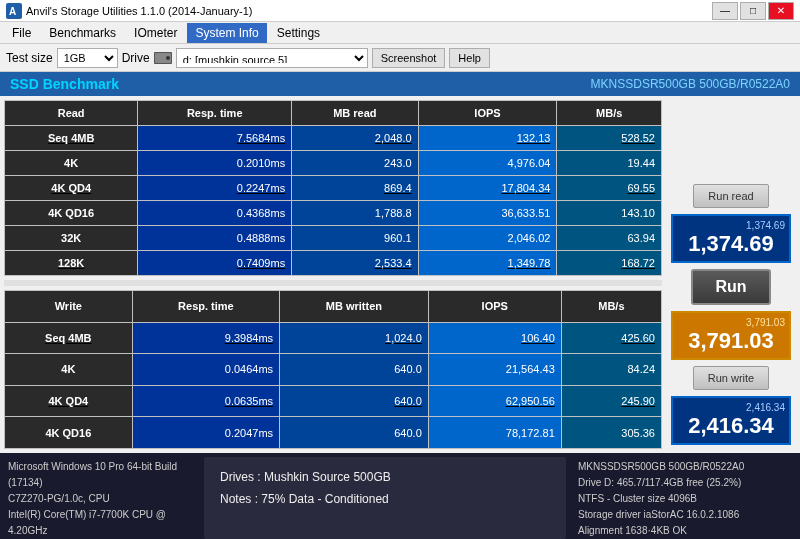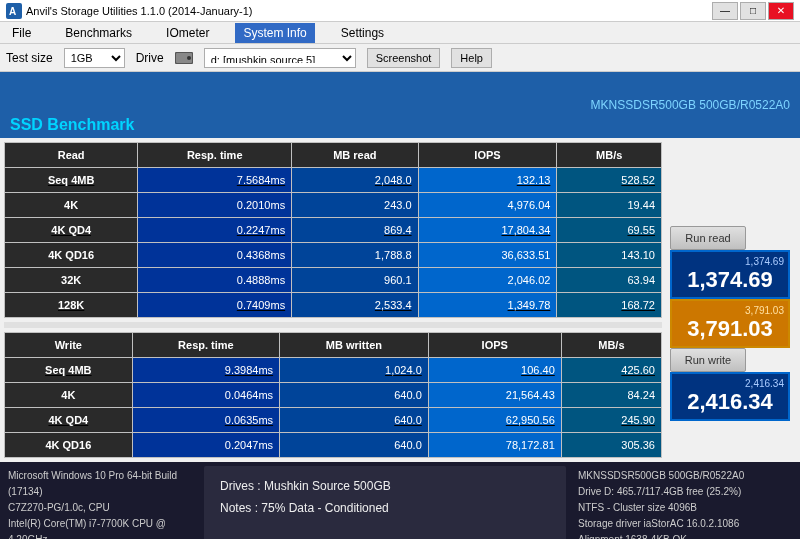"File" .menu-bar { gap: 18px -> 2px }
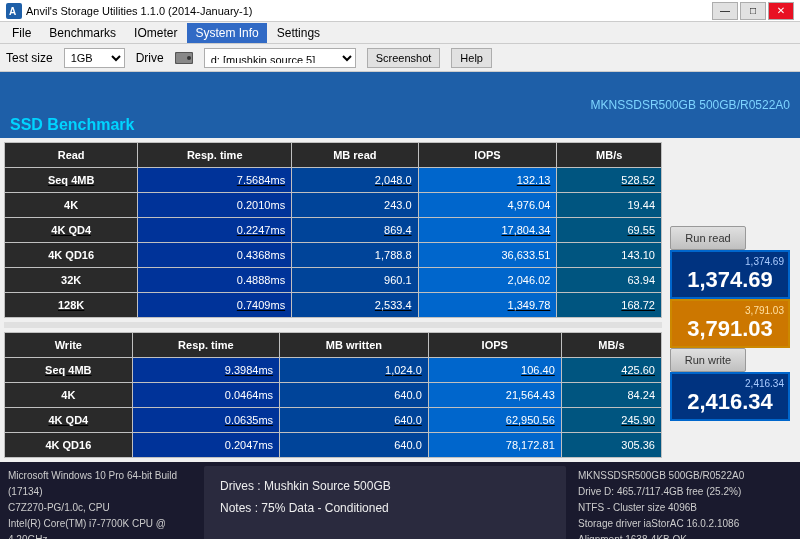"Test size" .toolbar { gap: 11px -> 4px }
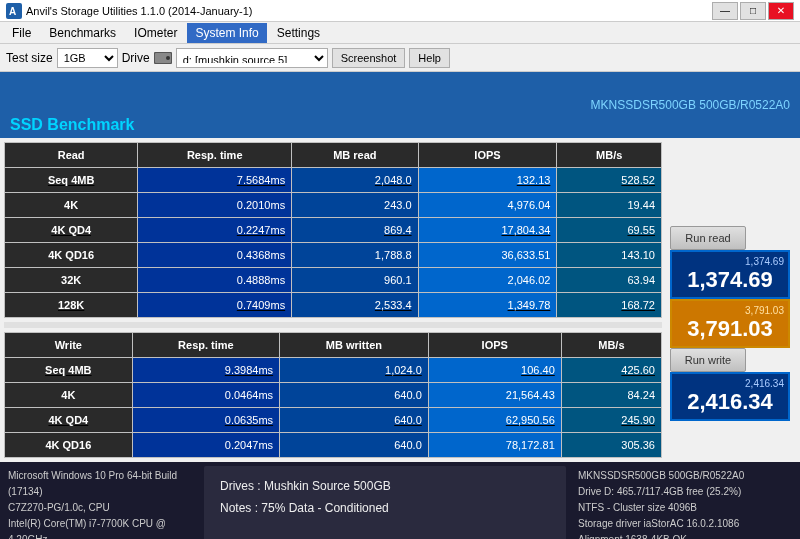"d: [mushkin source 5]" .toolbar-drive-select { width: 152px -> 192px }
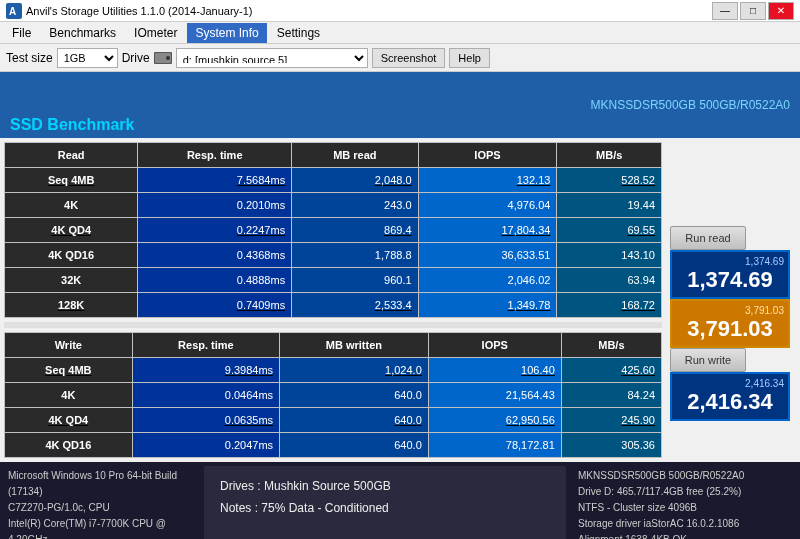"SSD Benchmark" .benchmark-title { font-size: 16px -> 14px; margin-top: 40px -> none }
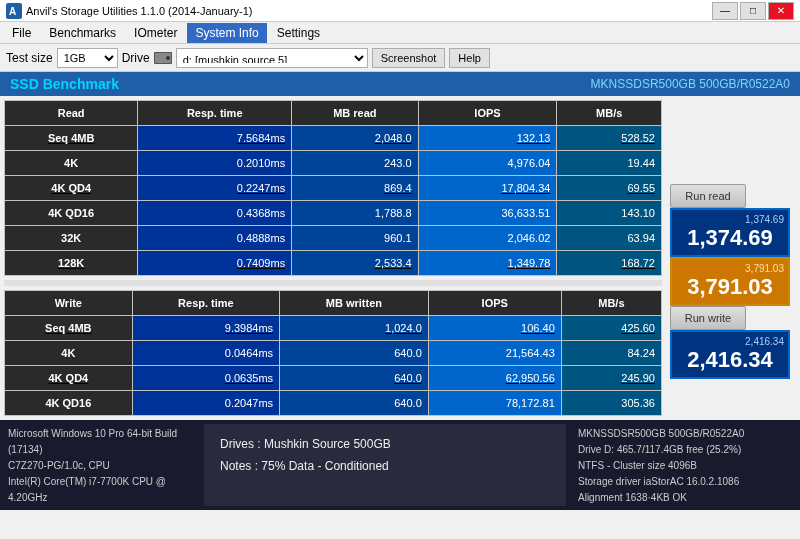"Run read" .score-panel { align-items: none -> center; gap: 0 -> 6px }
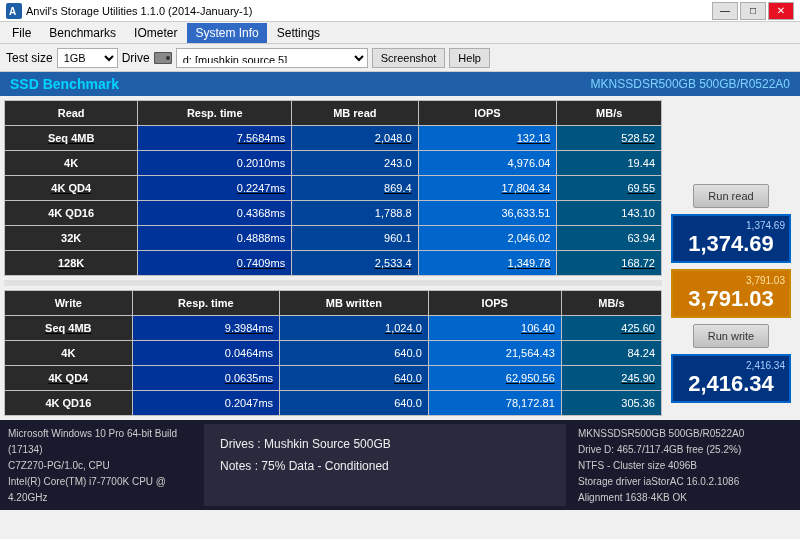"Run" button.run-btn { html: none -> <button>Run</button> }
